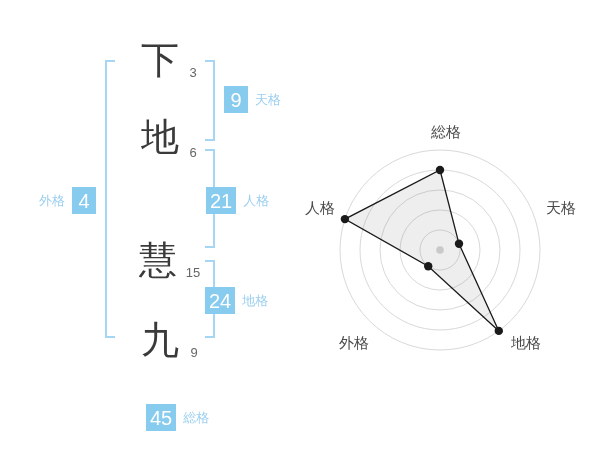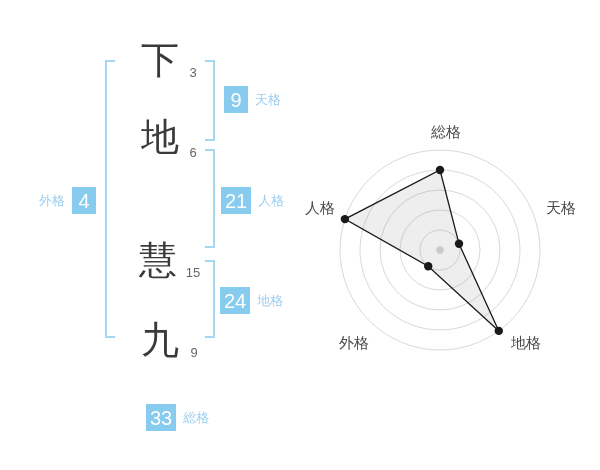"21" div.badge-row { left: 221px -> 206px }
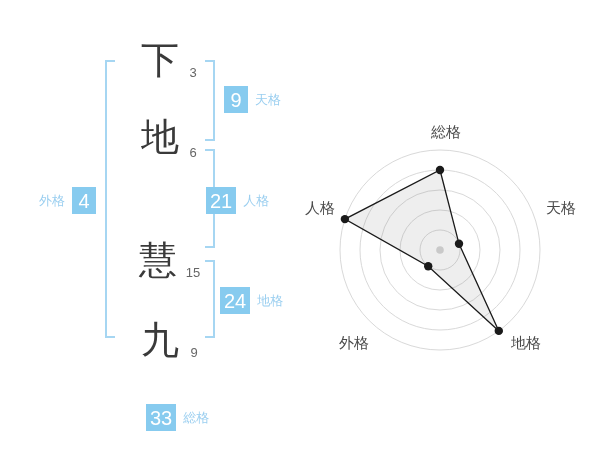"24" div.badge-row { left: 220px -> 205px }
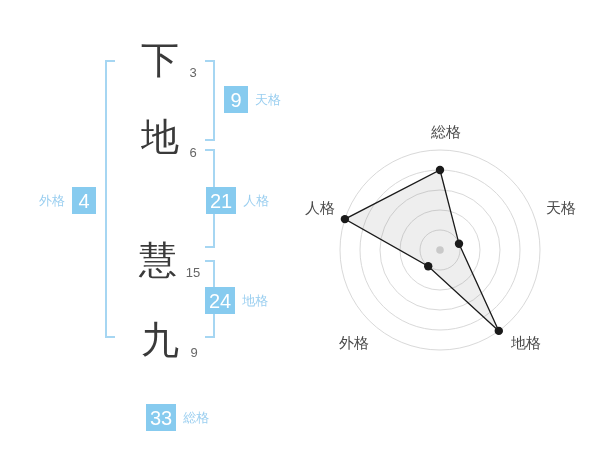"33" span.badge { text: 33 -> 45 }
